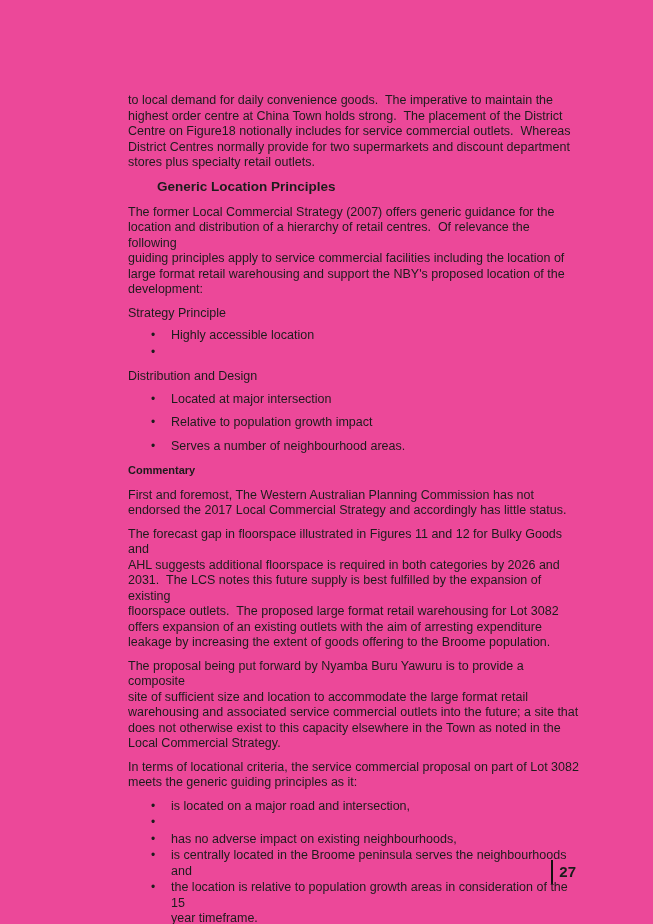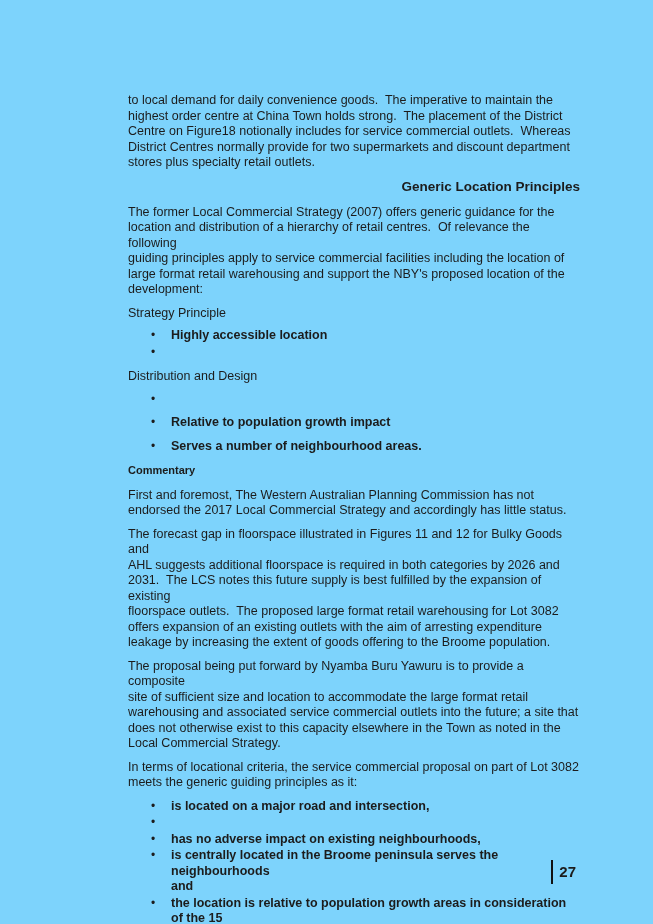"to local demand for daily" .page { background: #7dd3fc -> #ec4899 }
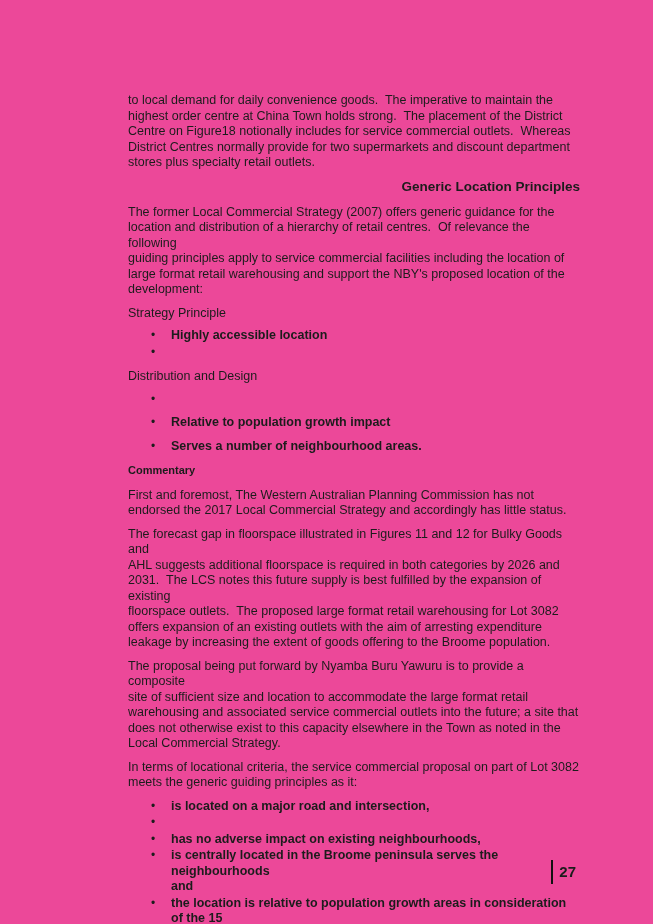"Generic Location Principles" .heading-indent { text-align: right -> none }
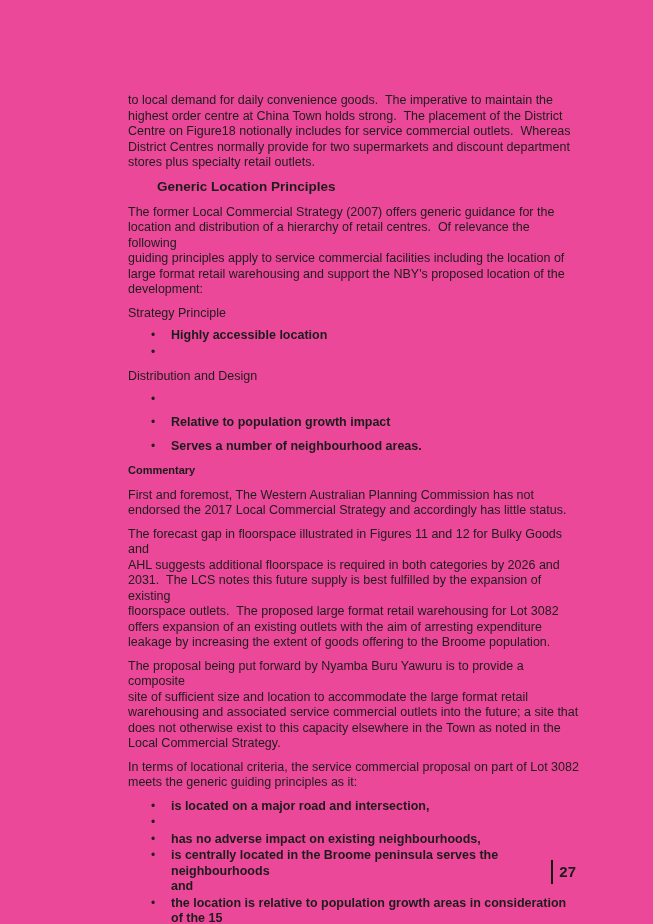"Highly accessible location" ul.blist .li-text { font-weight: bold -> none }
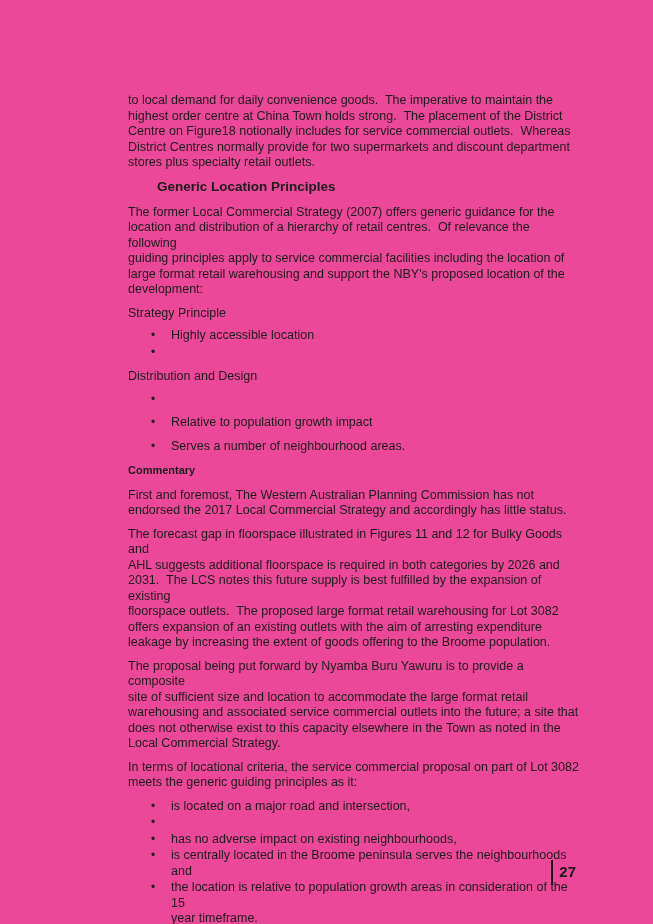"Located at major intersection" span.li-text { html: none -> <span>Located at major intersection</span> }
